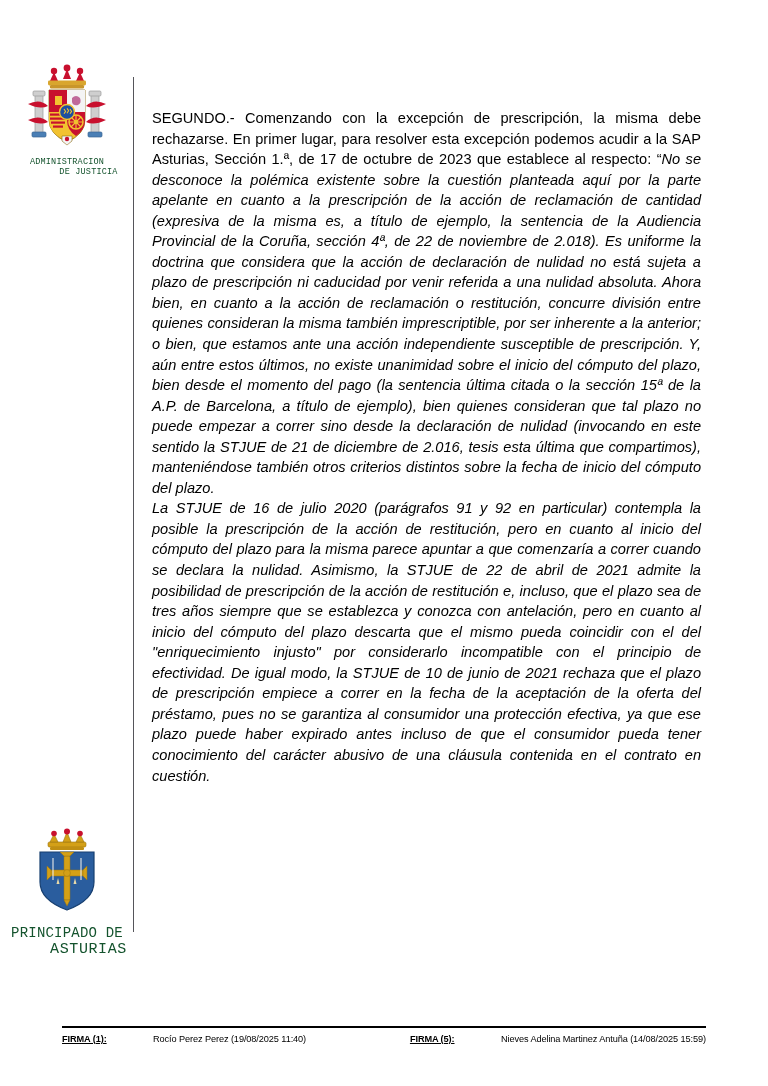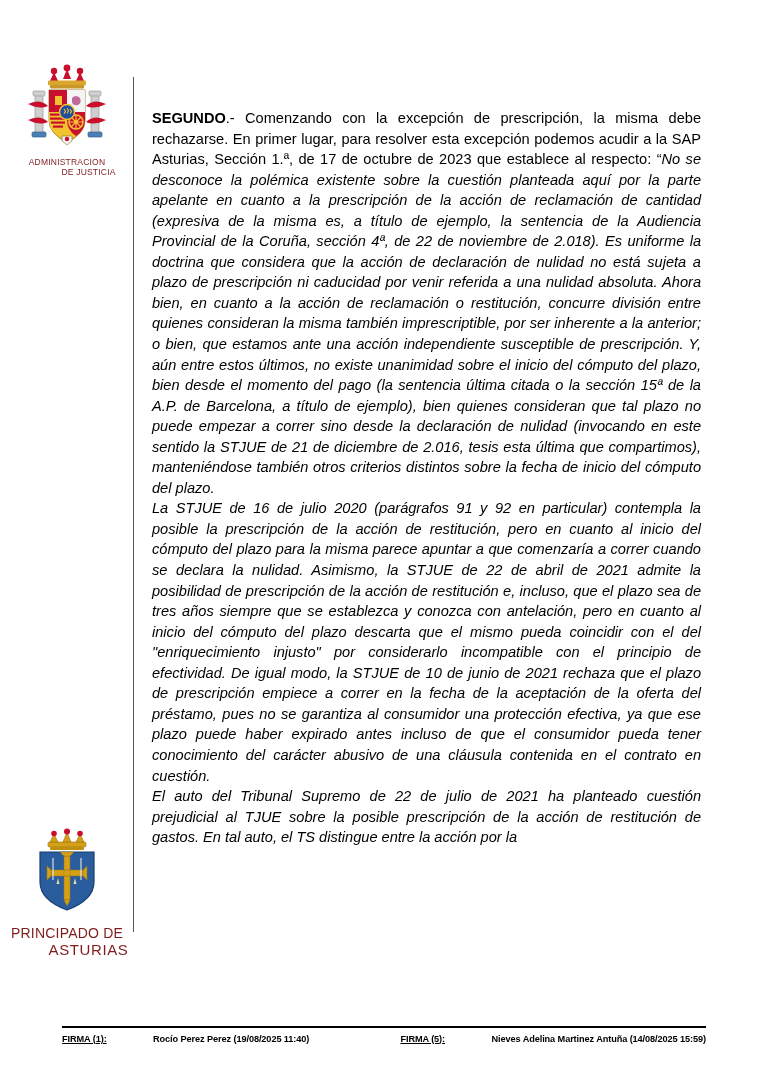"SEGUNDO" .b { font-weight: bold -> normal }
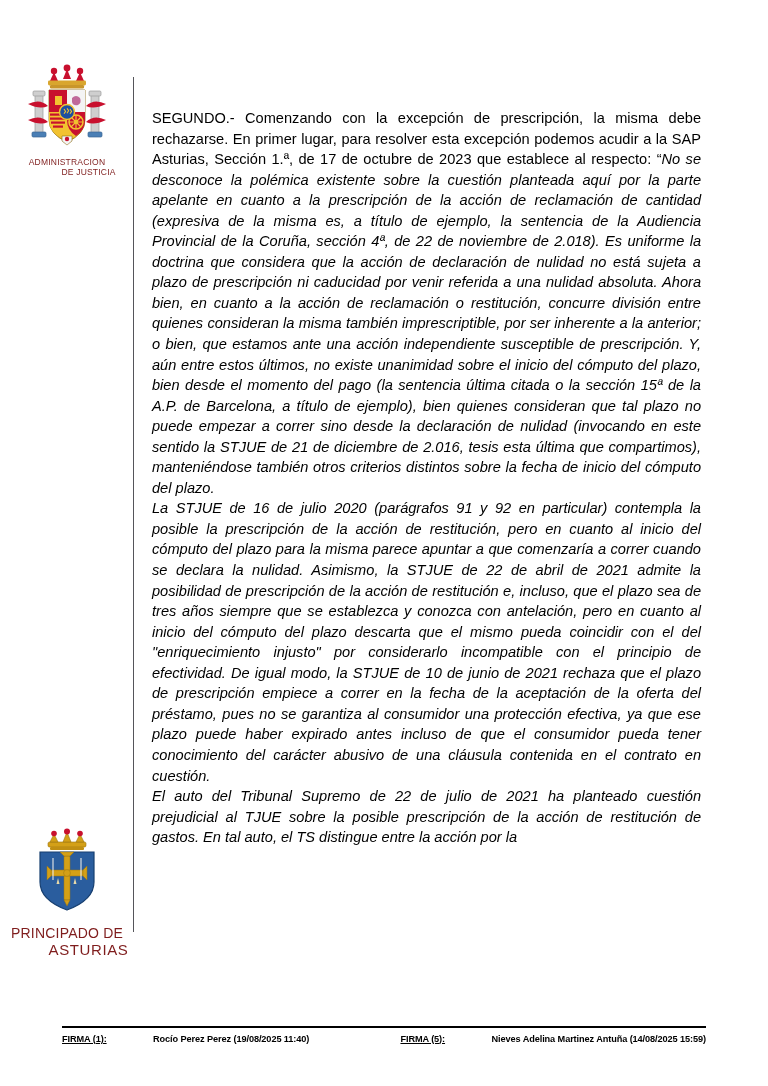"ADMINISTRACION" .emblem-caption { color: #7f1d1d -> #14532d; font-family: Liberation Sans, sans-serif -> Liberation Mono, monospace }
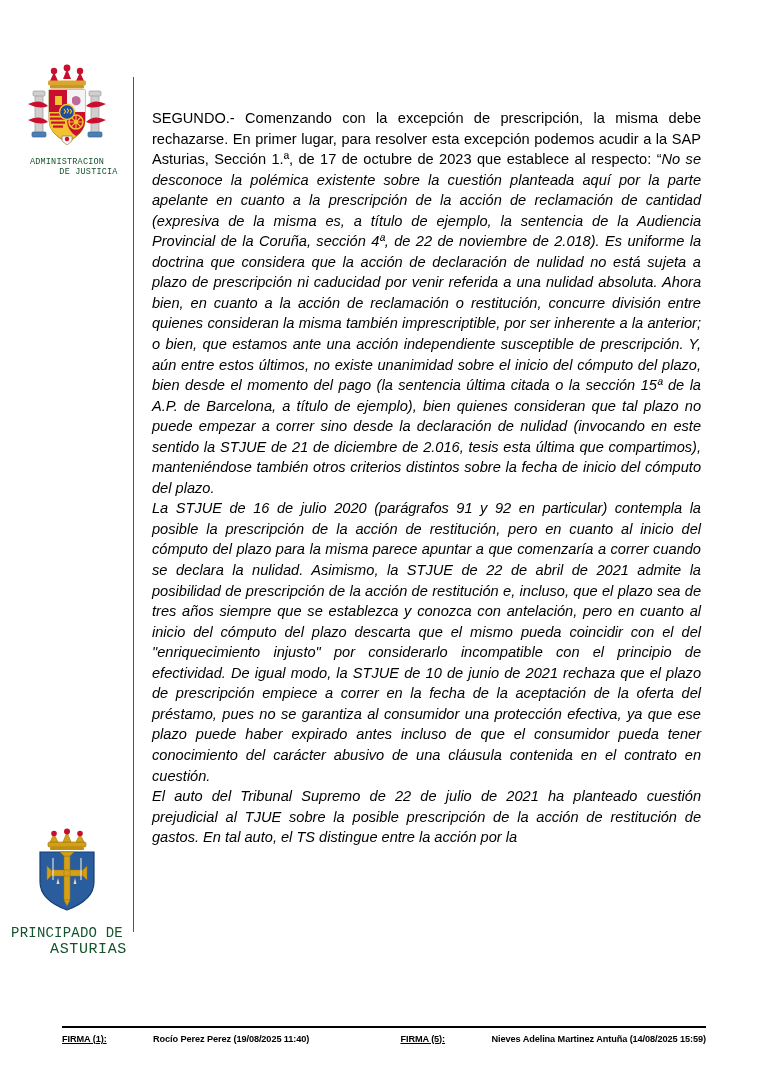"El auto del Tribunal Supremo" p.para { html: <p>El auto del Tribunal Supremo de 22 de julio de 2021 ha planteado cuestión prejudicial al TJUE sobre la posible prescripción de la acción de restitución de gastos. En tal auto, el TS distingue entre la acción por la</p> -> none }
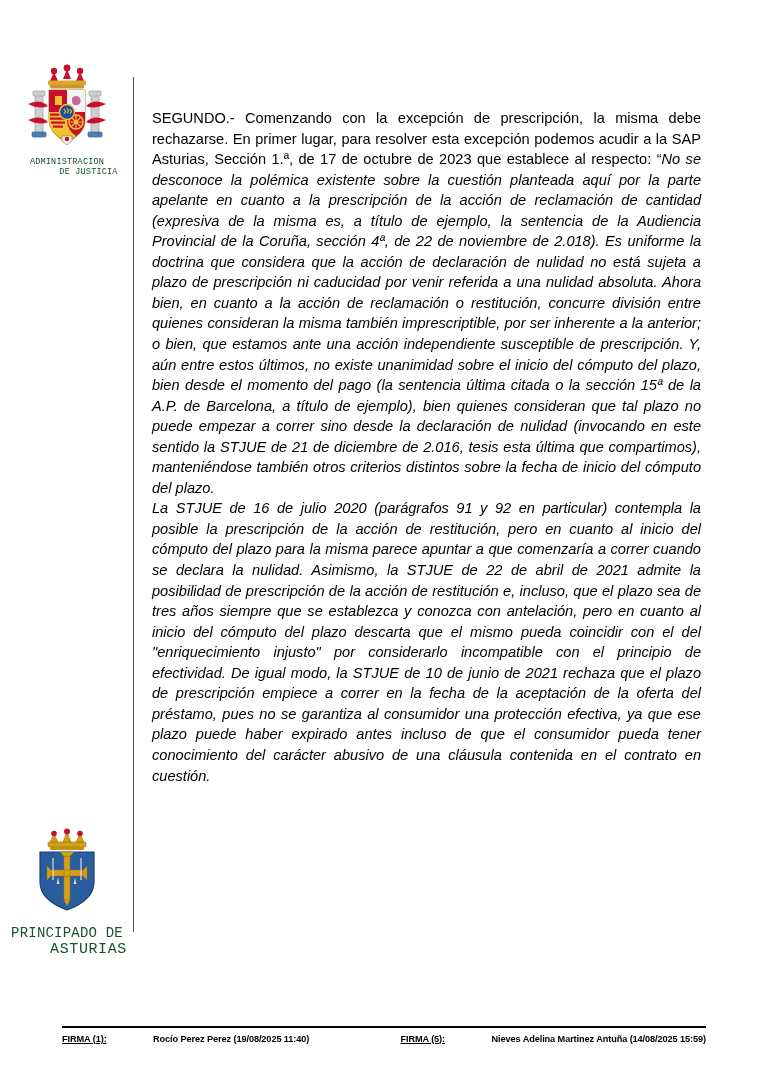"Rocío Perez Perez (19/08/2025 11:40)" .sig-value { font-weight: bold -> normal }
